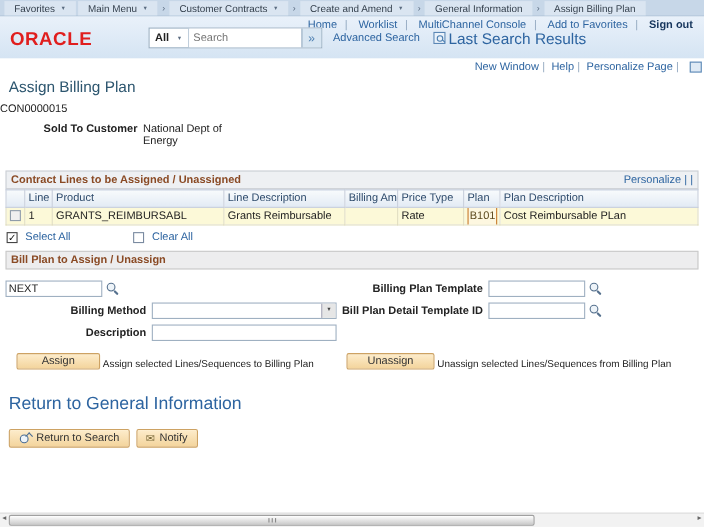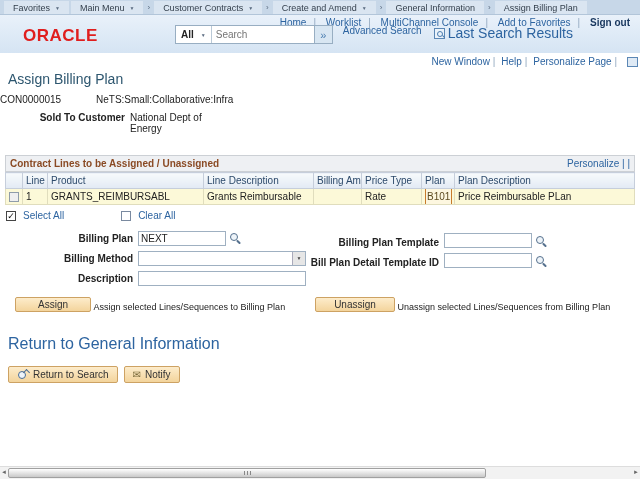"ORACLE" .logo { left: 23px -> 9px }
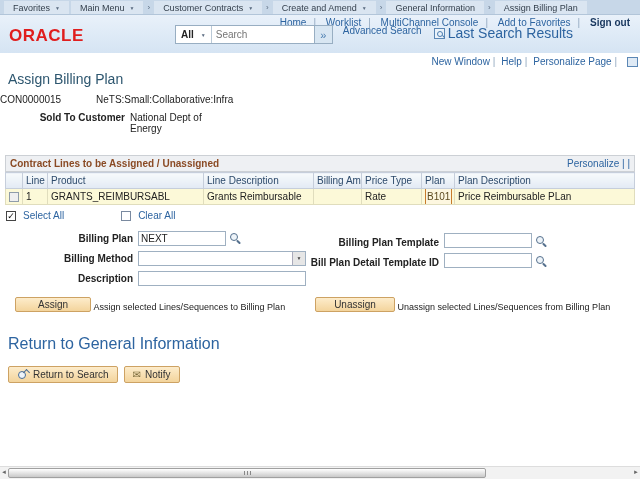"All" .searchbar { align-items: flex-start -> center; margin-left: 40px -> none }
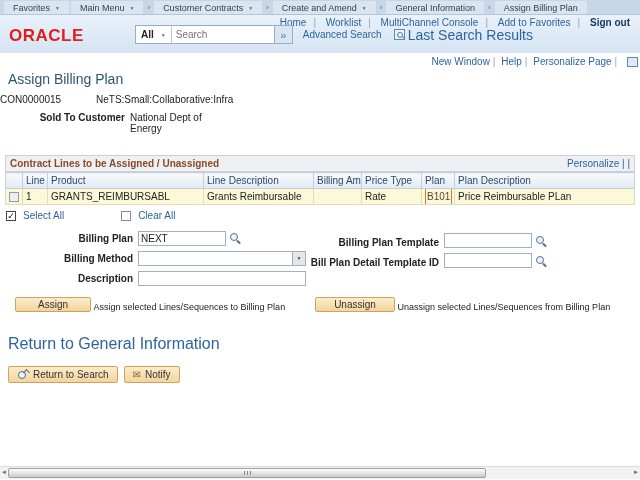"NeTS:Small:Collaborative:Infra" span.info-desc { html: <span>NeTS:Small:Collaborative:Infra</span> -> none }
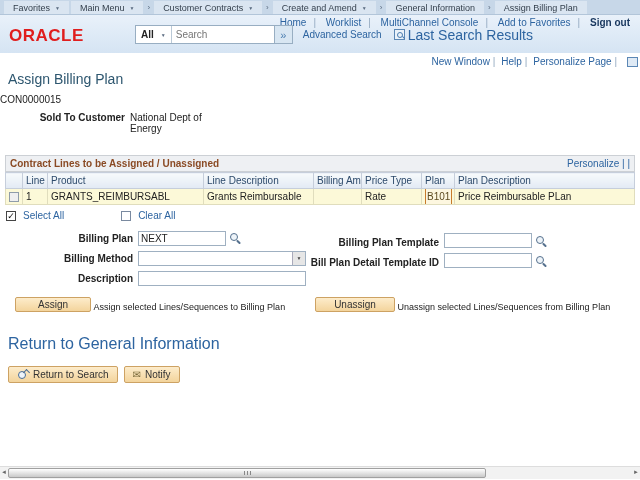"Price Reimbursable PLan" td { text: Price -> Cost }
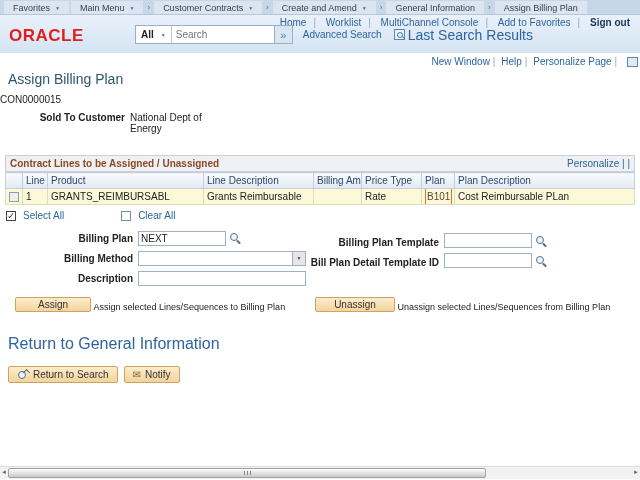"Bill Plan to Assign /" div.sec2-hdr { html: none -> <div> <span>Bill Plan to Assign / Unassign</span> </div> }
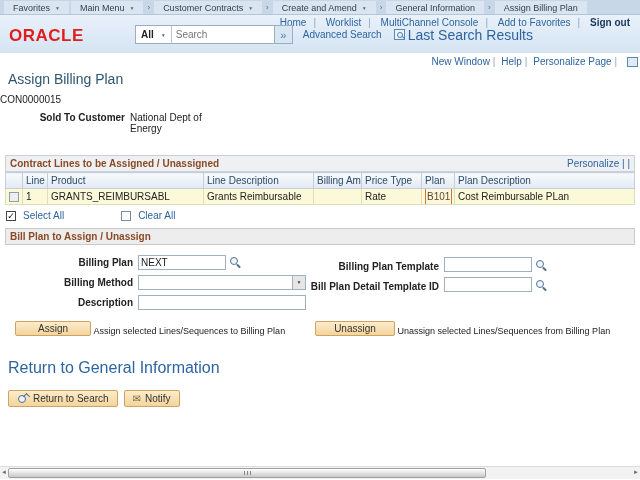"Billing Plan" span.flabel { html: <span>Billing Plan</span> -> none }
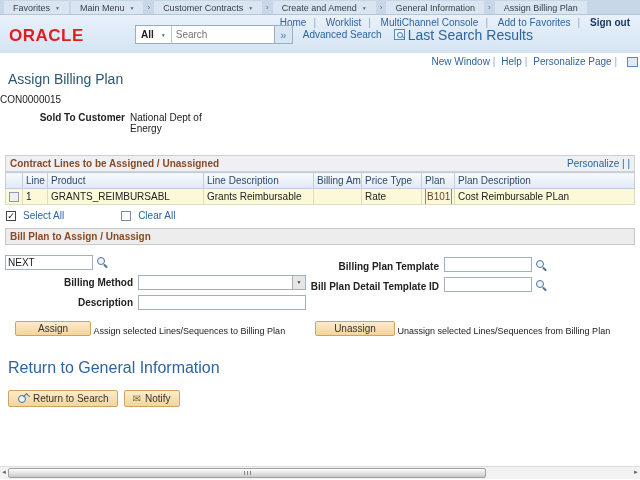"Billing Plan Template" .rpair { align-items: flex-end -> center }
